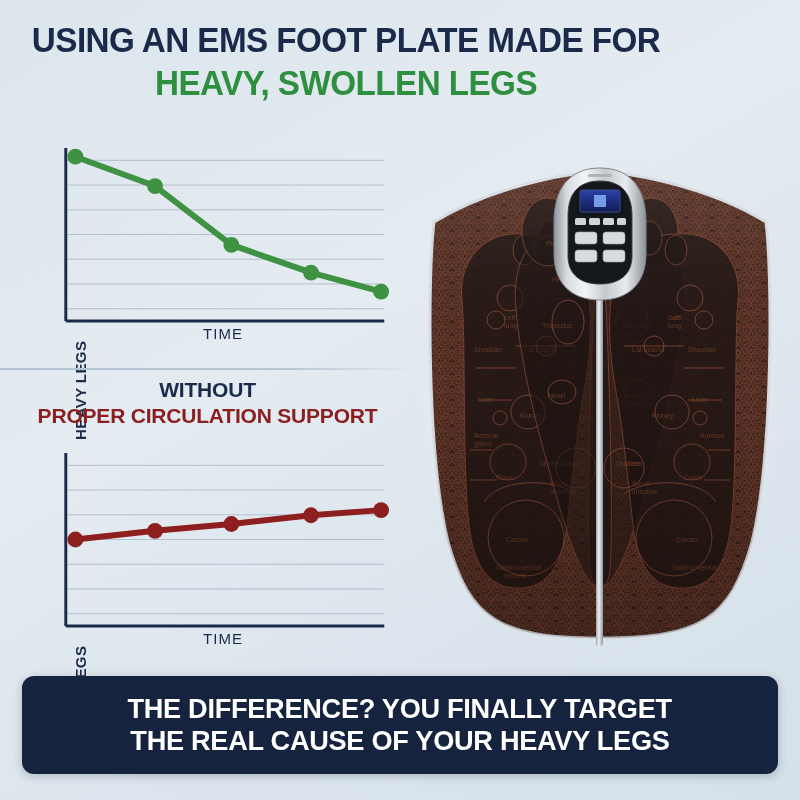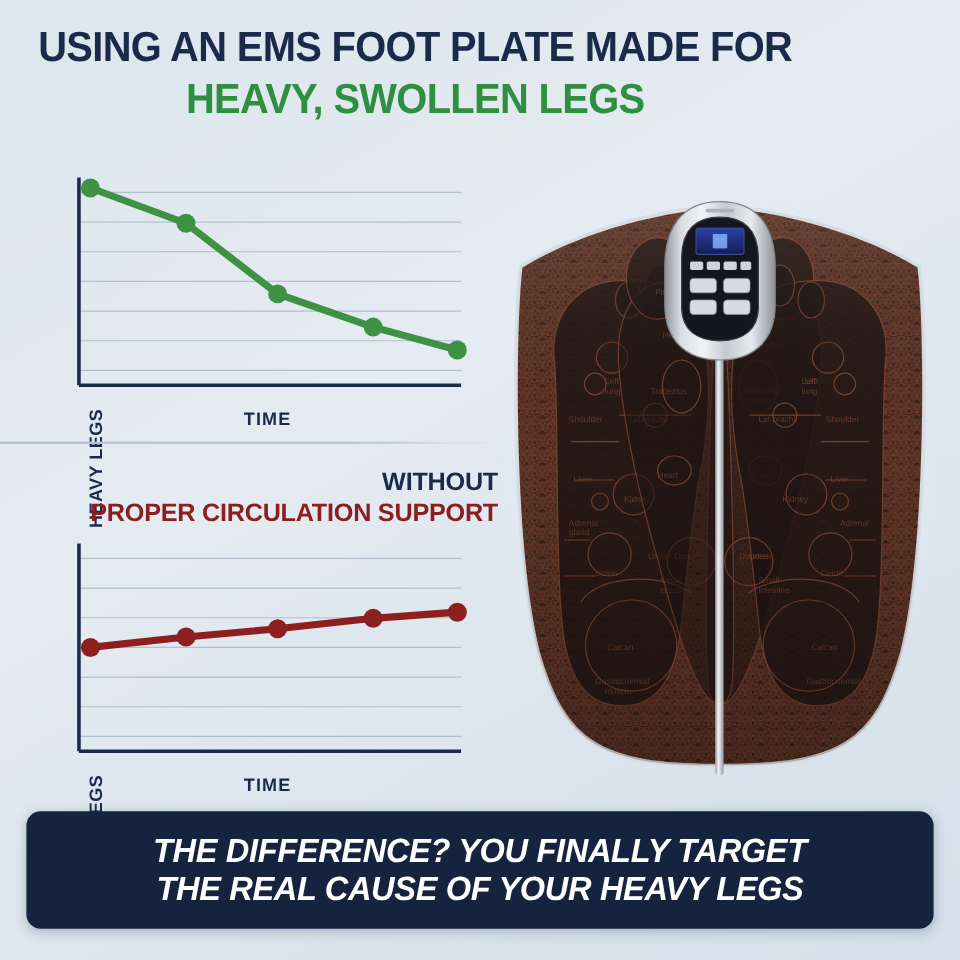"TIME" .xlabel { font-weight: bold -> normal; margin-top: 16px -> none }
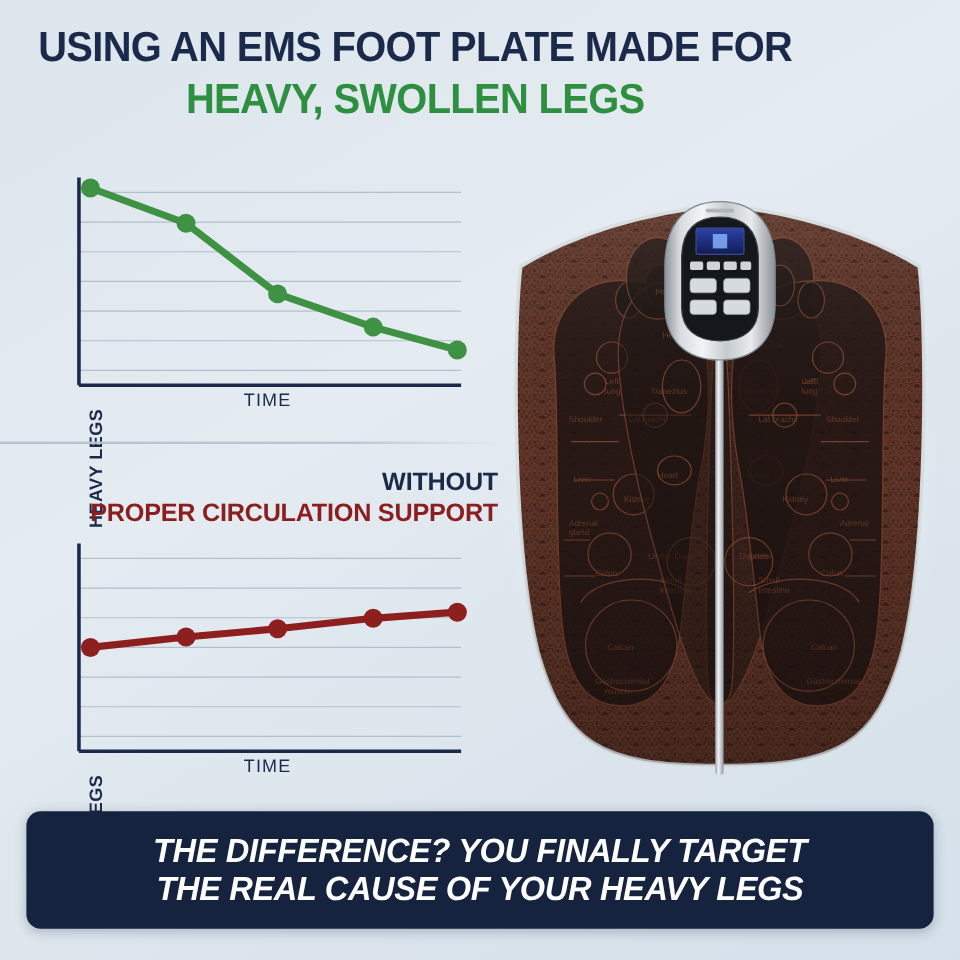"WITHOUT" div.sub-title { text-align: right -> none; top: 391px -> 379px }
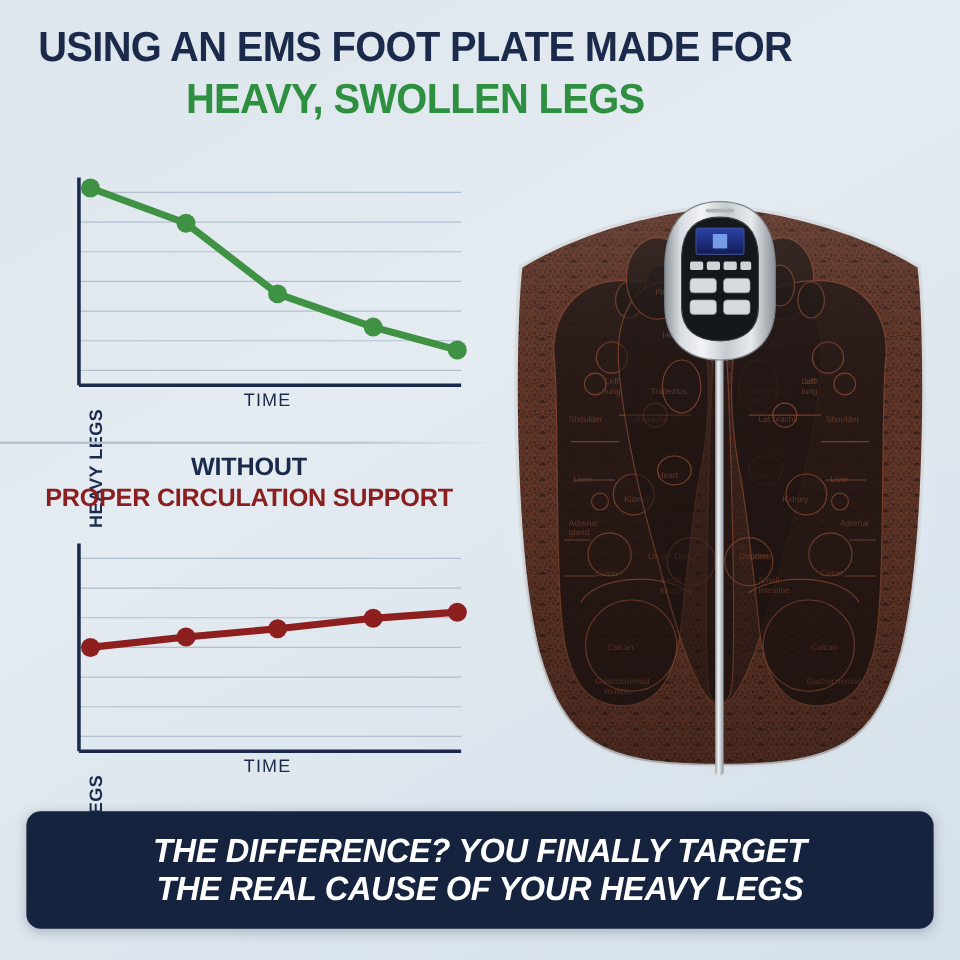"THE DIFFERENCE? YOU FINALLY TARGET" .banner { font-style: italic -> none }
